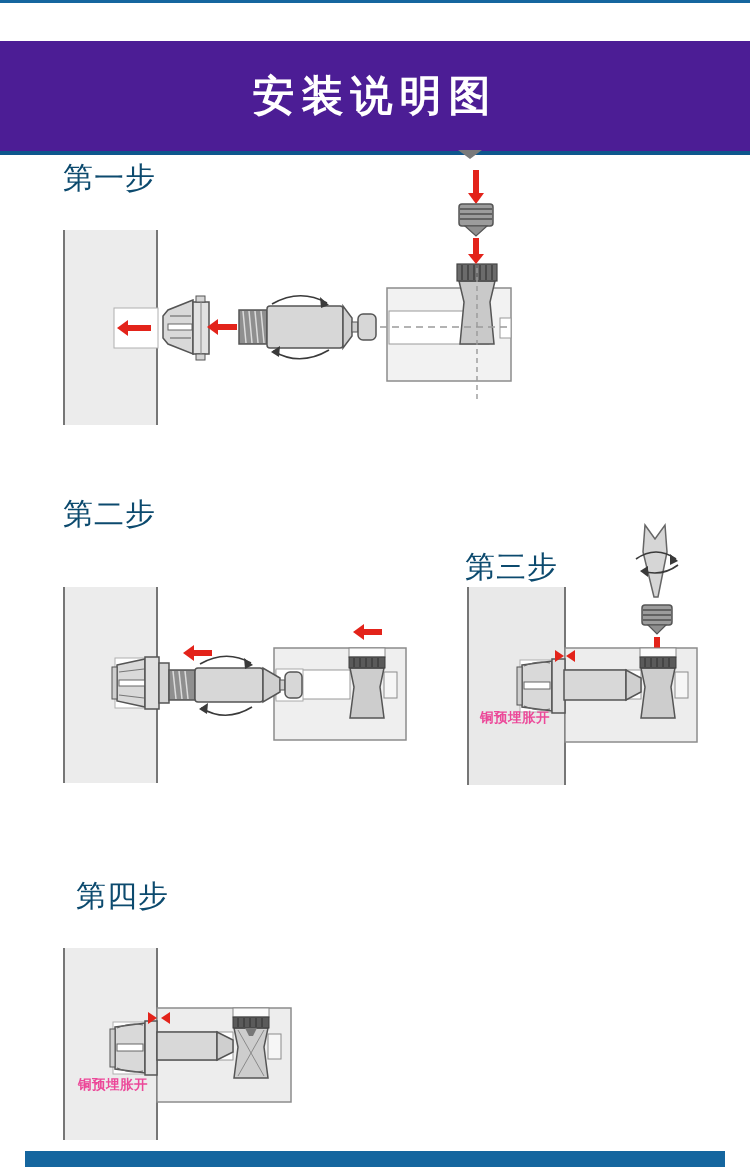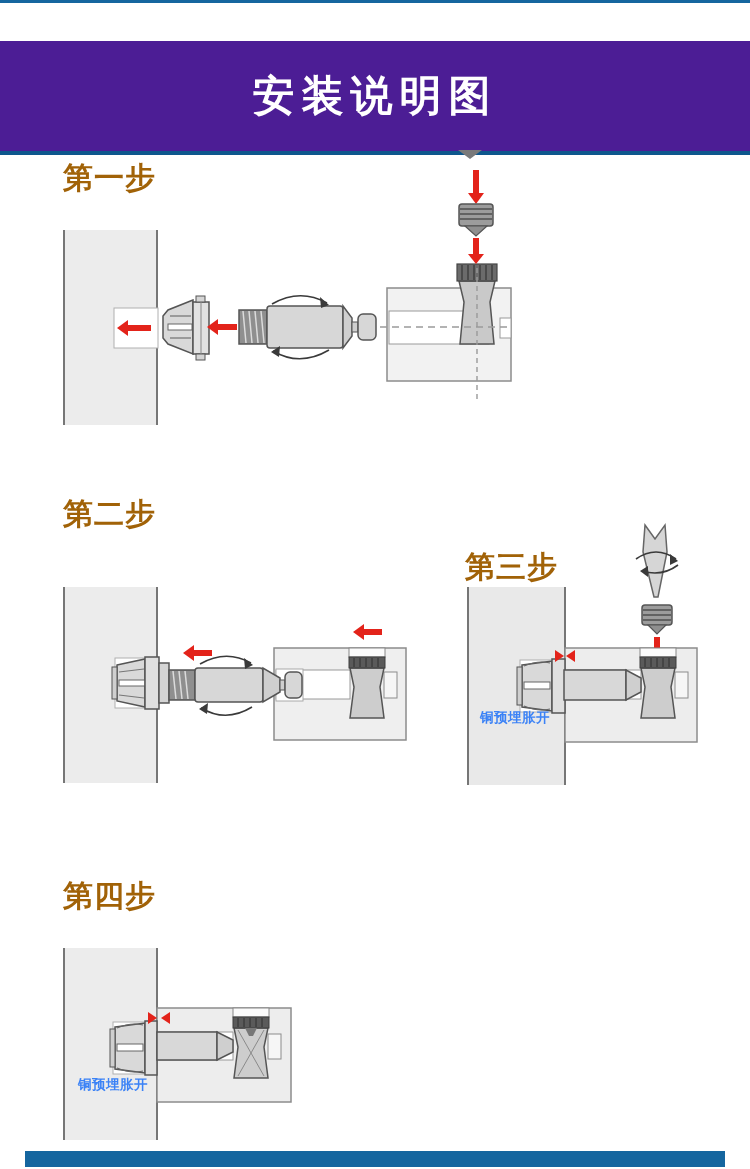"第一步" .step-label { color: #a16207 -> #0c4a6e; font-weight: 700 -> 400 }
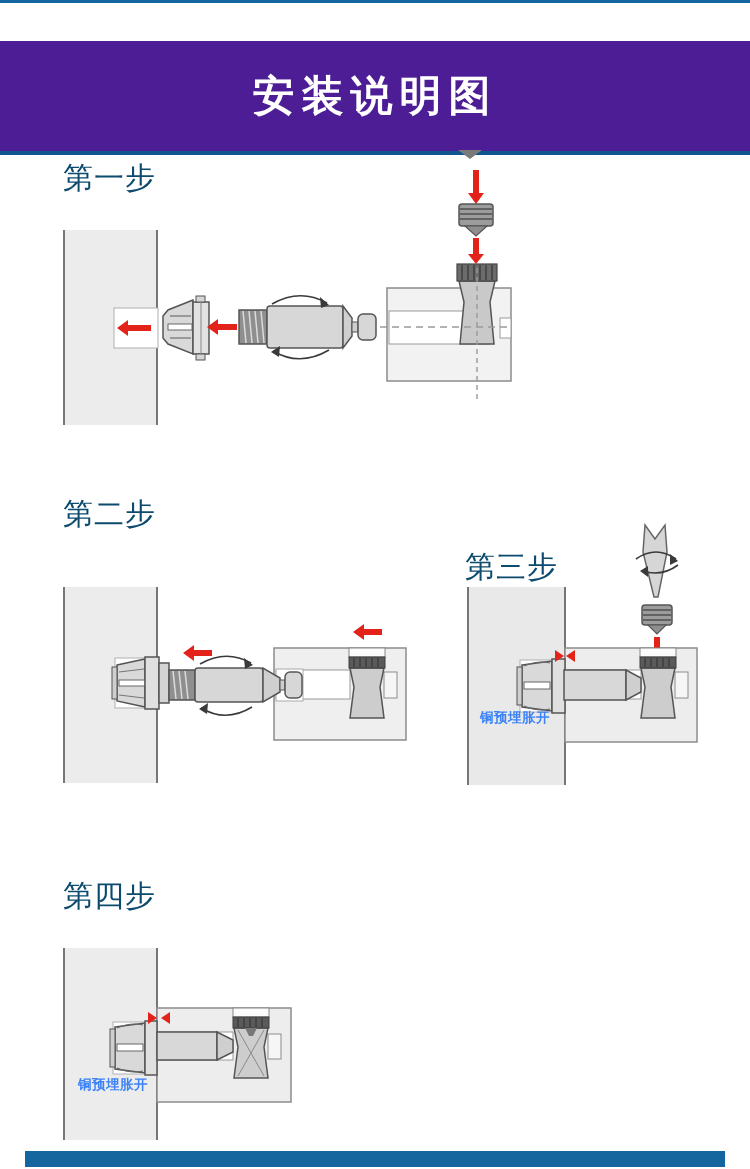"铜预埋胀开" .annotation { color: #3b82f6 -> #ec4899 }
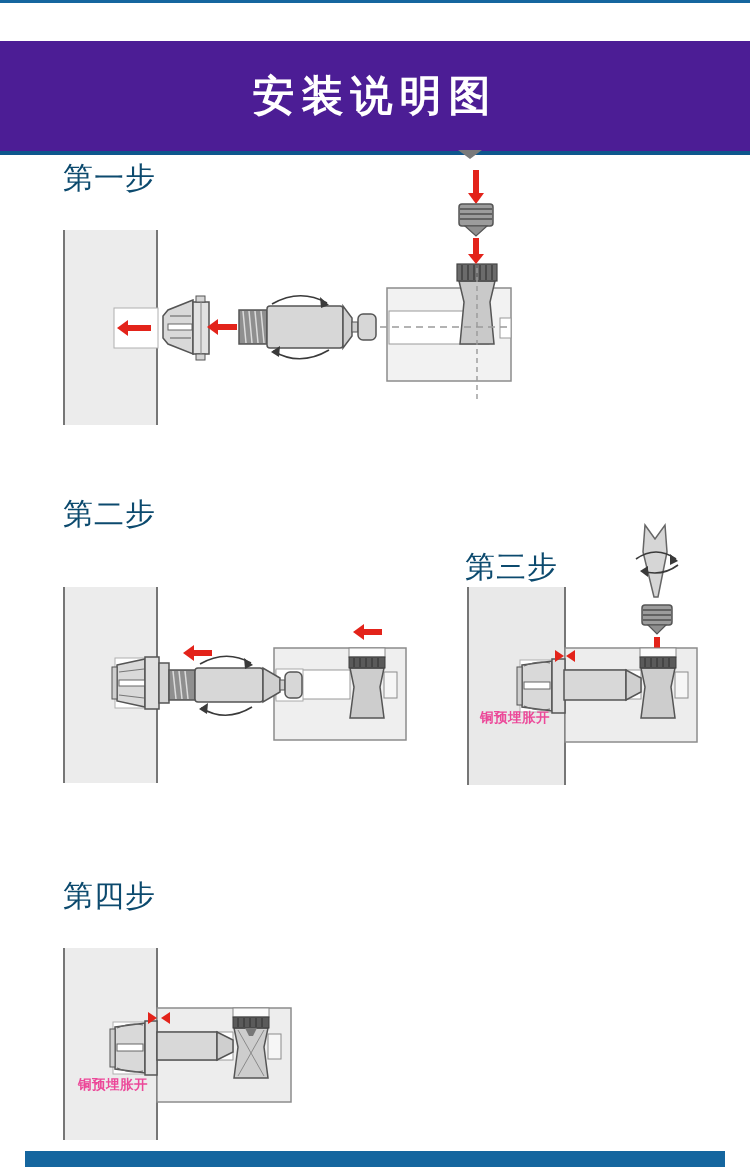"第四步" div.abs { left: 63px -> 76px }
